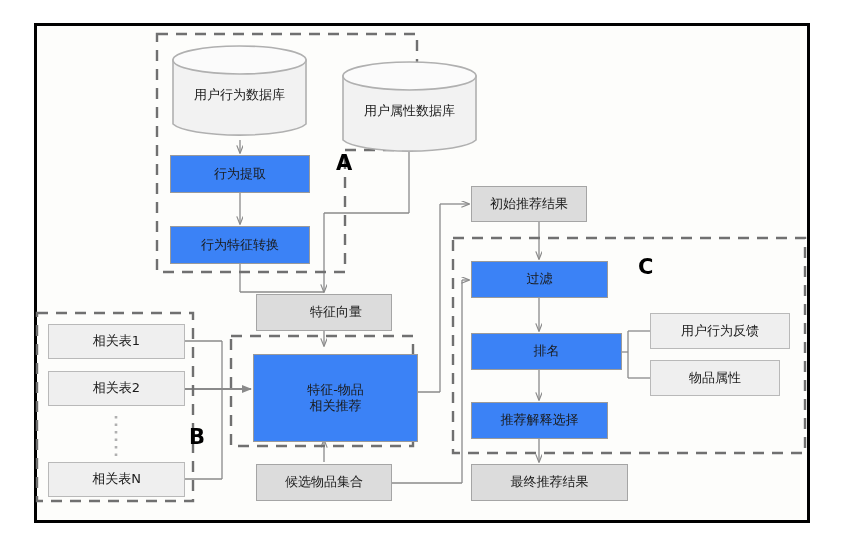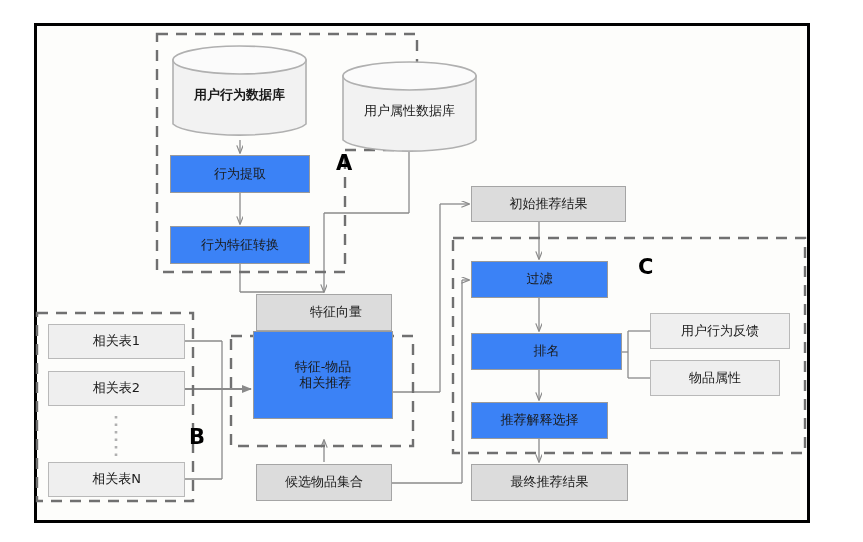"用户行为数据库" div.cyl-txt { font-weight: bold -> none }
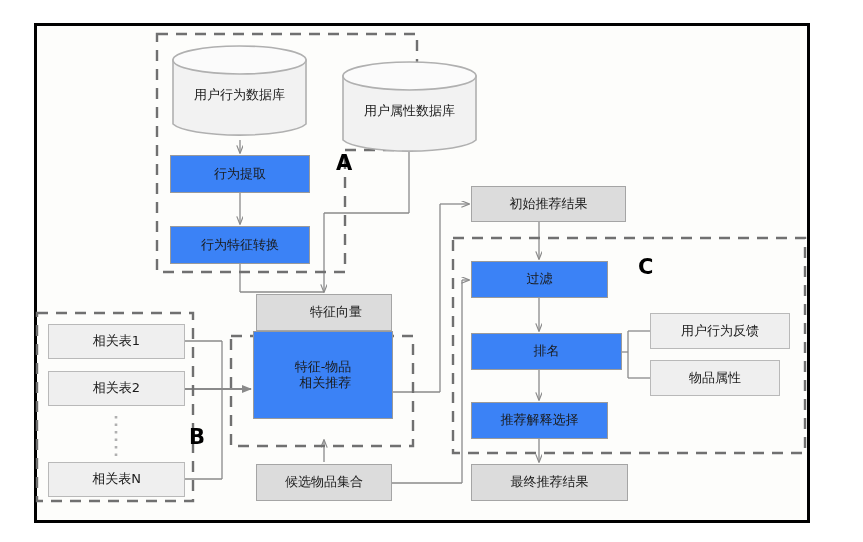"初始推荐结果" div.node { width: 155px -> 116px }
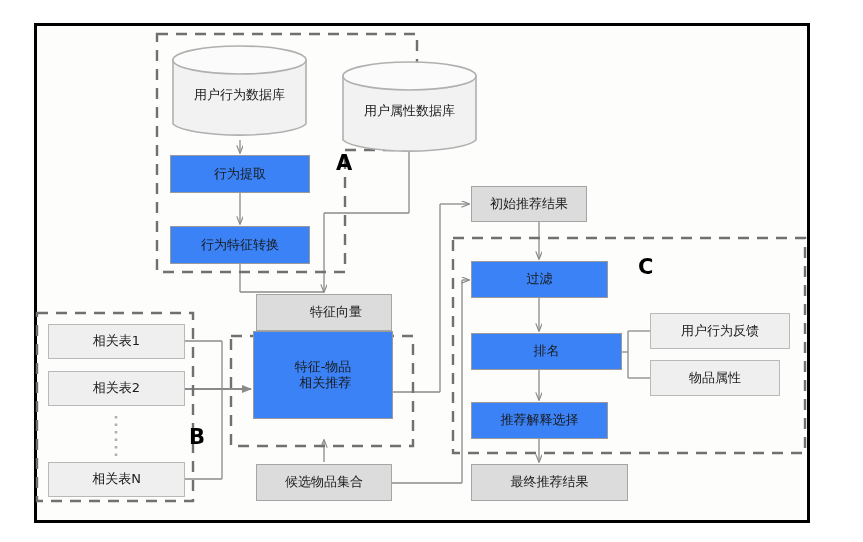"特征-物品" div.node { text-align: right -> none; top: 331px -> 354px; width: 140px -> 165px }
